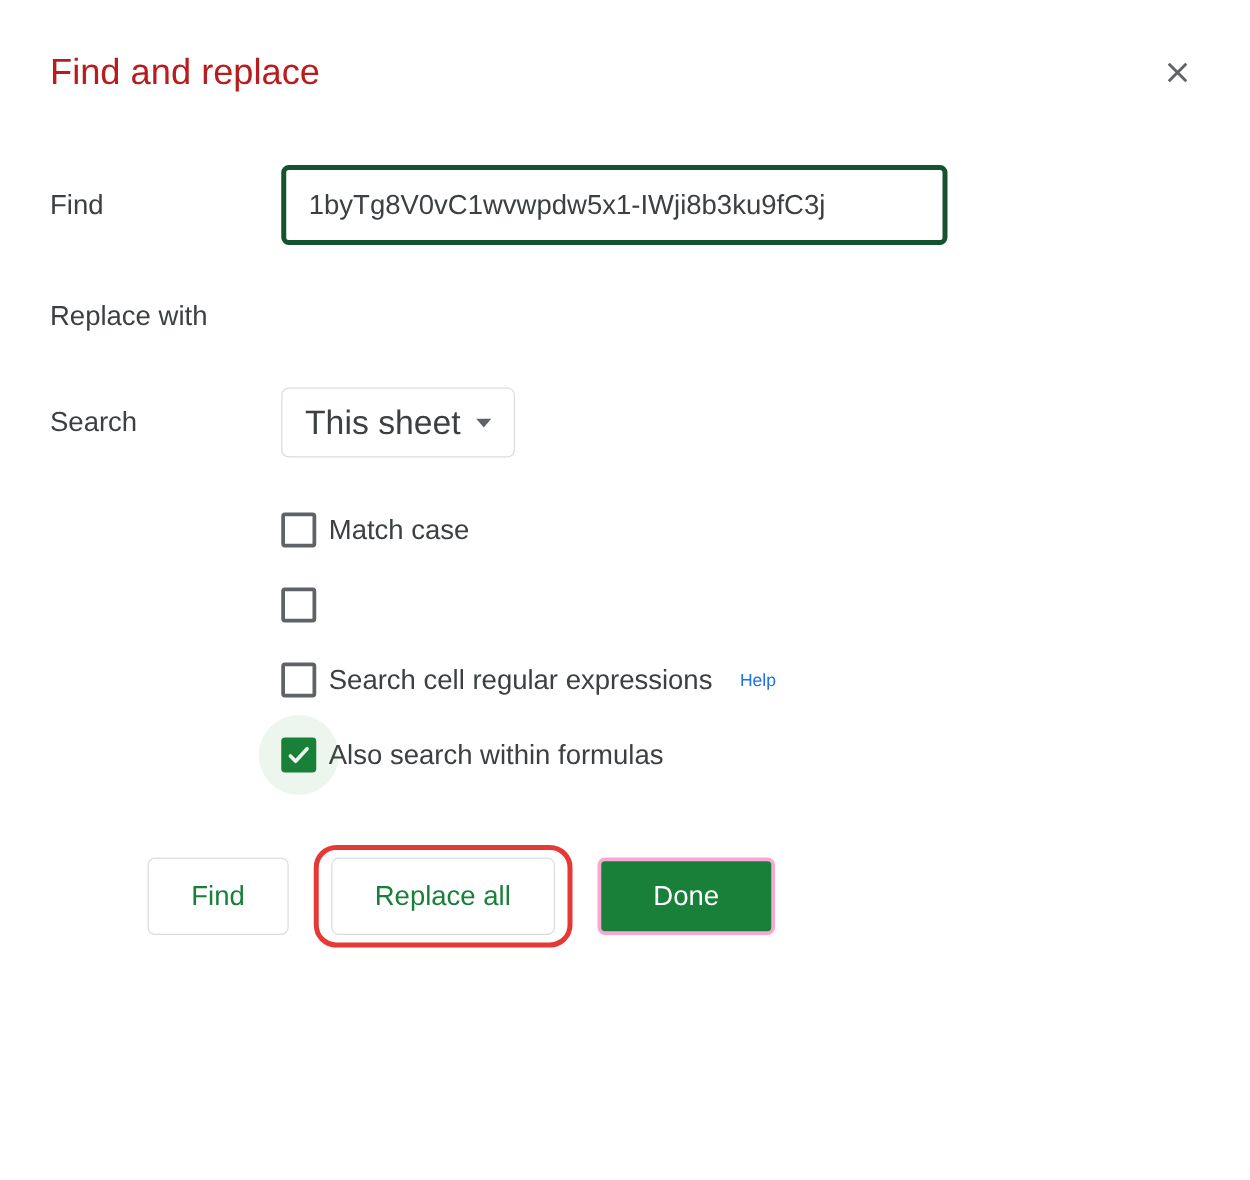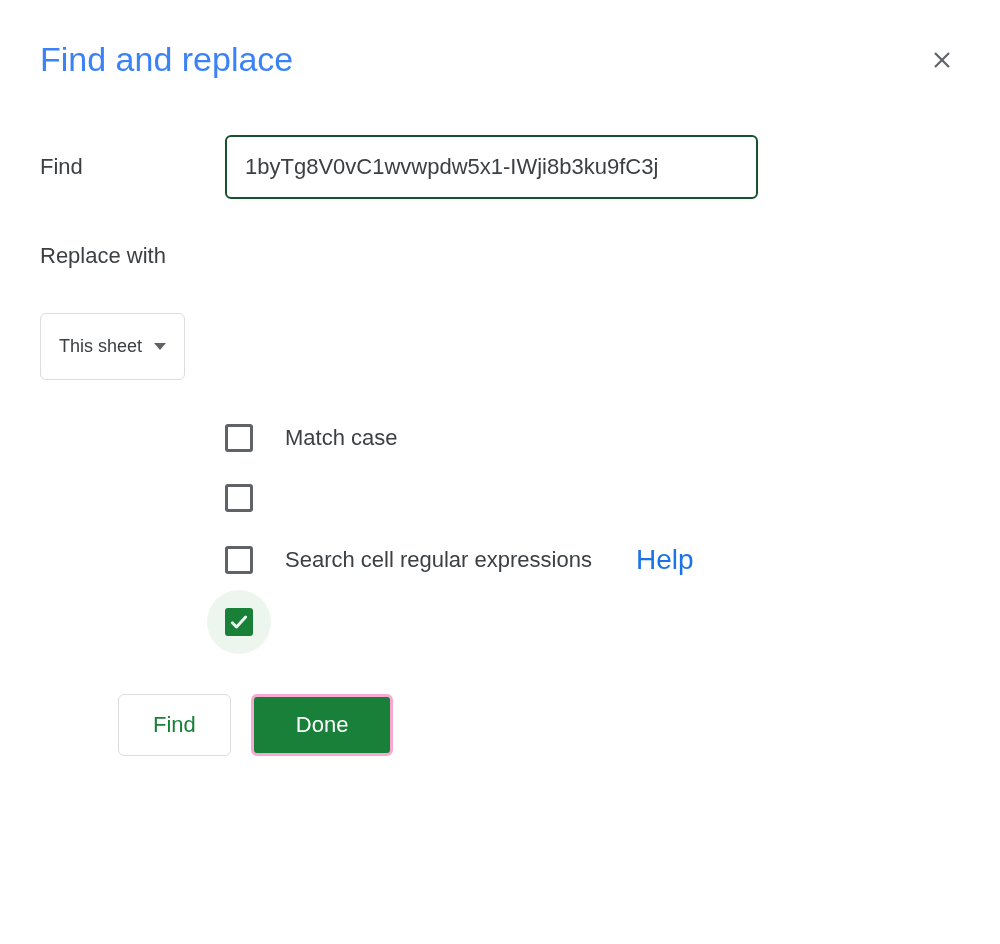"Find and replace" .dialog-title { color: #3b82f6 -> #b91c1c; font-size: 34px -> 29px }
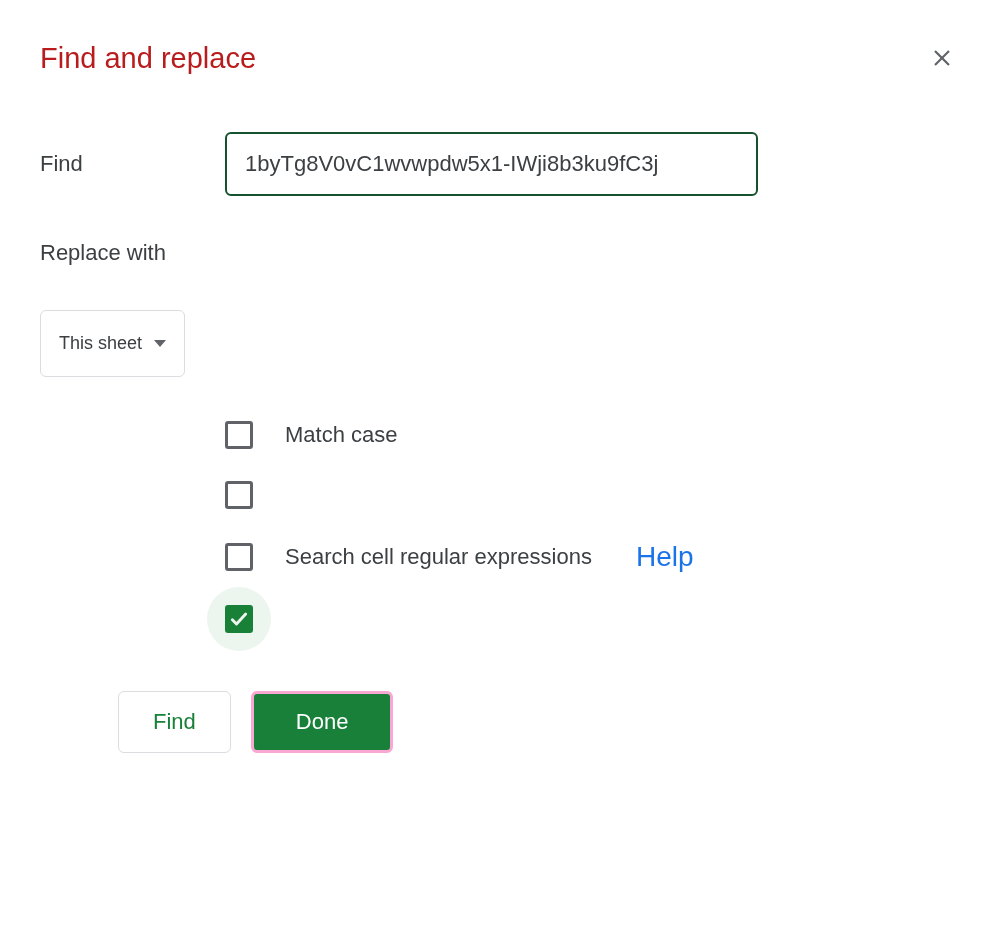"1byTg8V0vC1wvwpdw5x1-IWji8b3ku9fC3j" .text-input { border: 2px solid #14532d -> 4px solid #14532d }
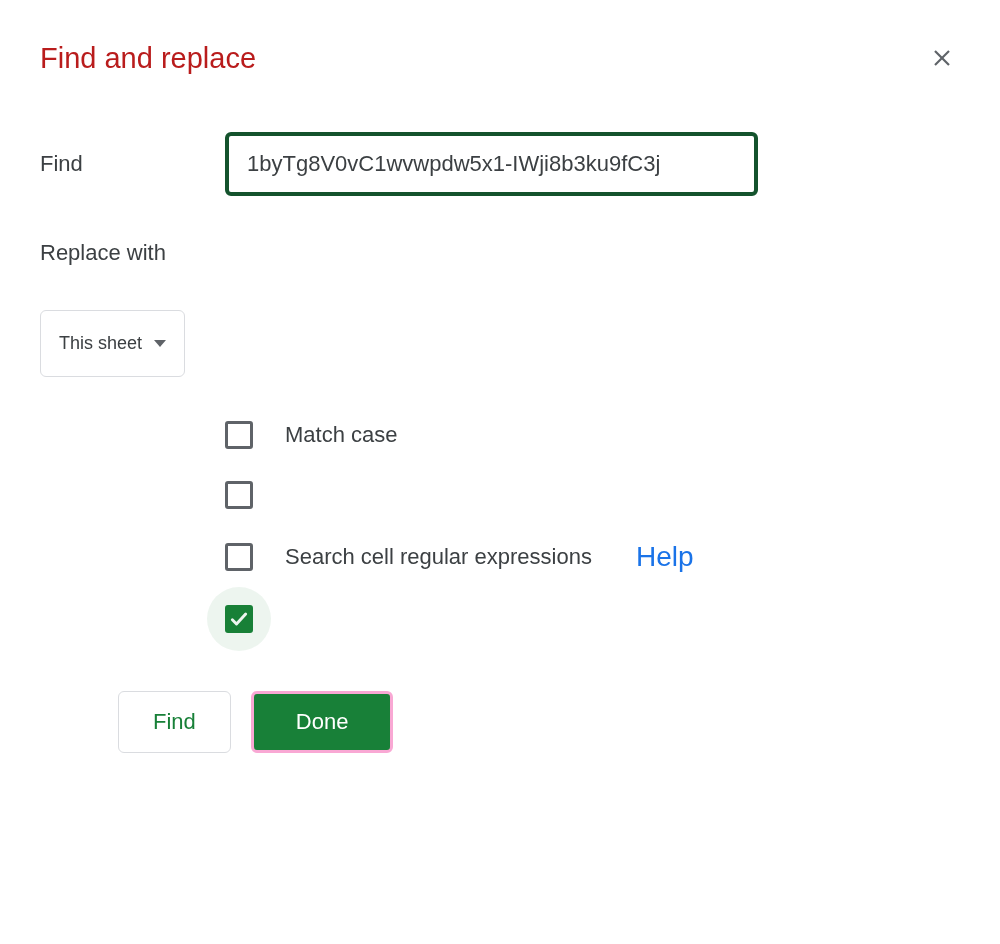"Search" div.form-label { html: none -> <div>Search</div> }
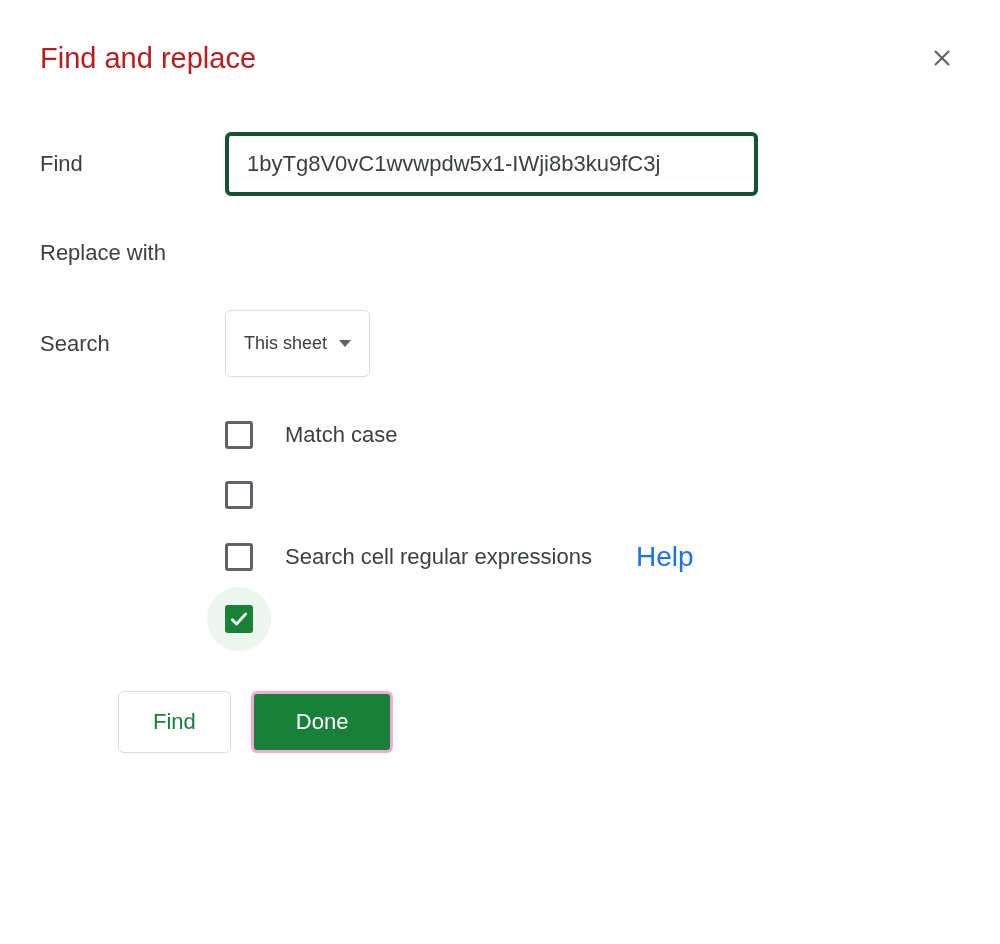"This sheet" .dropdown { font-size: 18px -> 27px; height: 67px -> 56px }
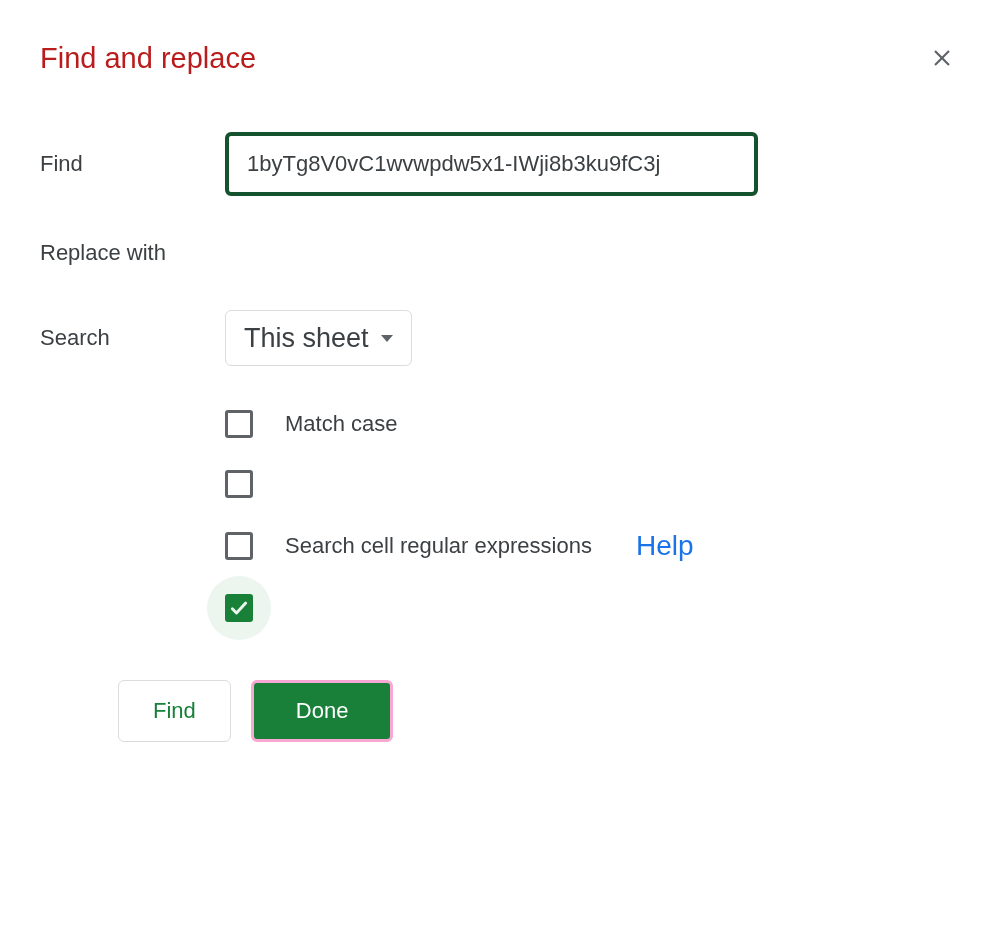"Match case" .check-row { gap: 32px -> 10px }
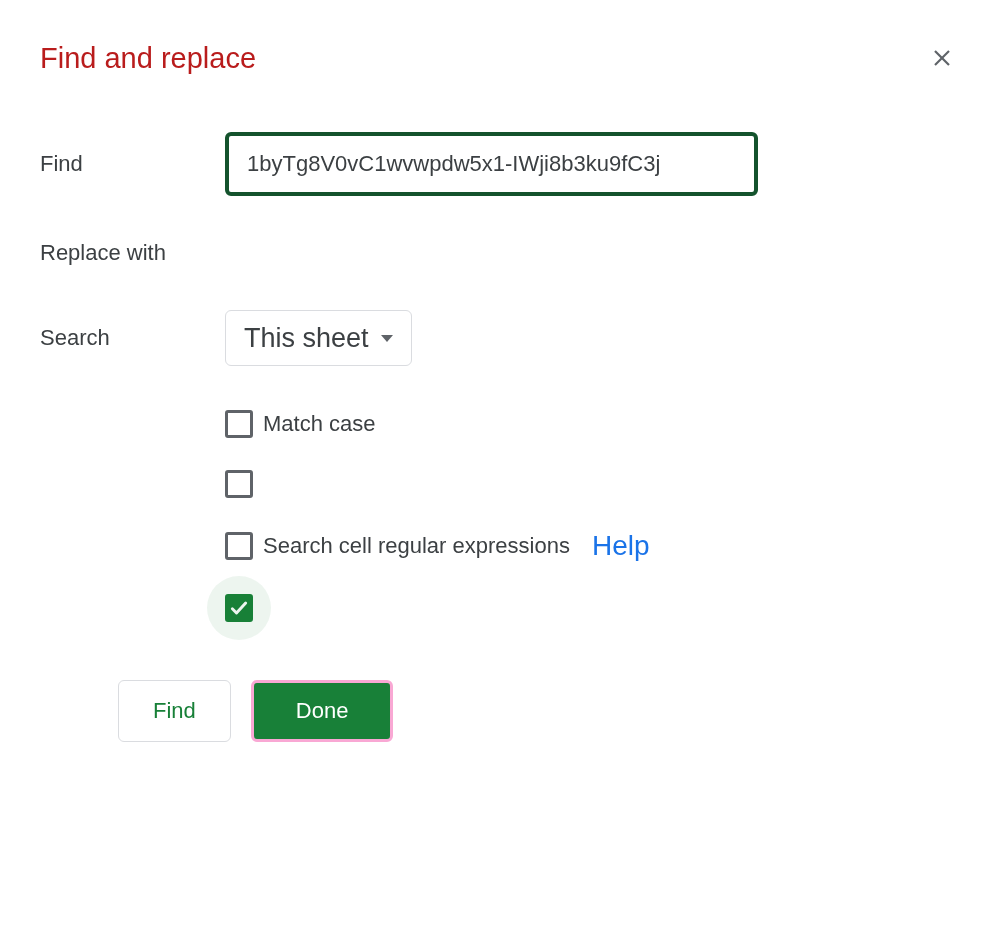"Help" .help-link { font-size: 28px -> 14px }
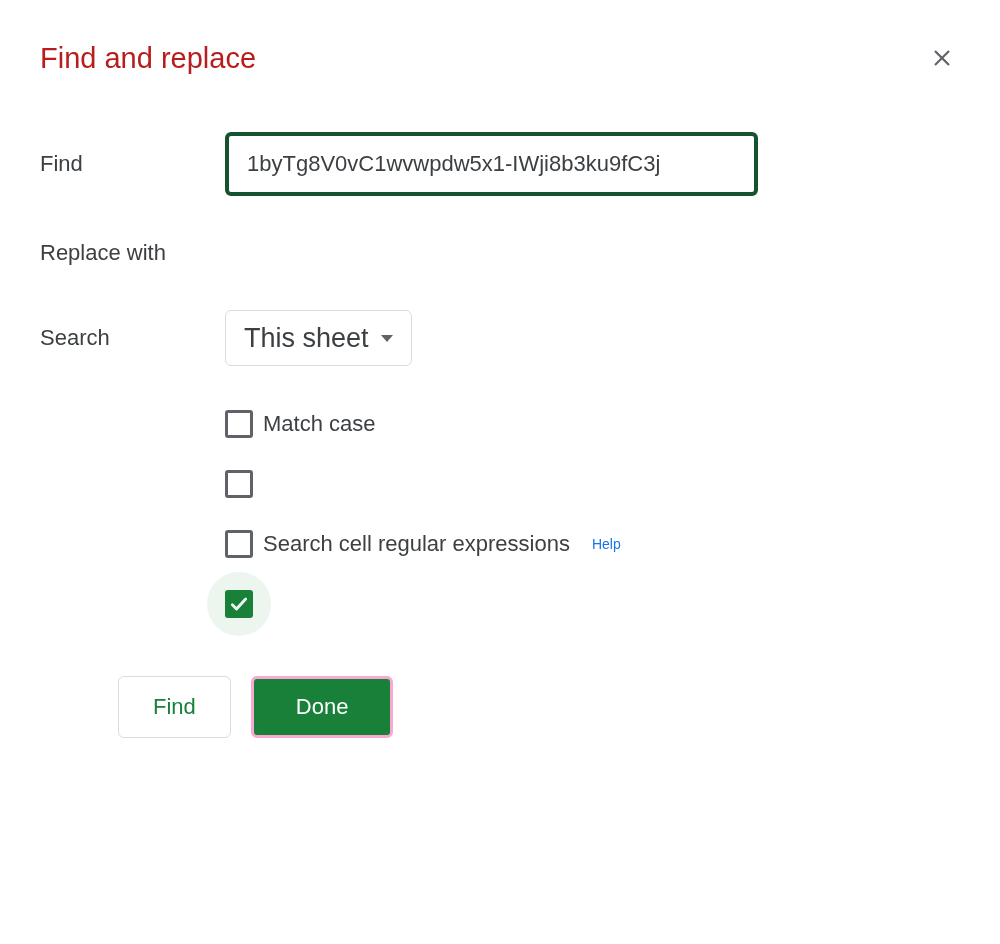"Also search within formulas" span.check-label { html: none -> <span>Also search within formulas</span> }
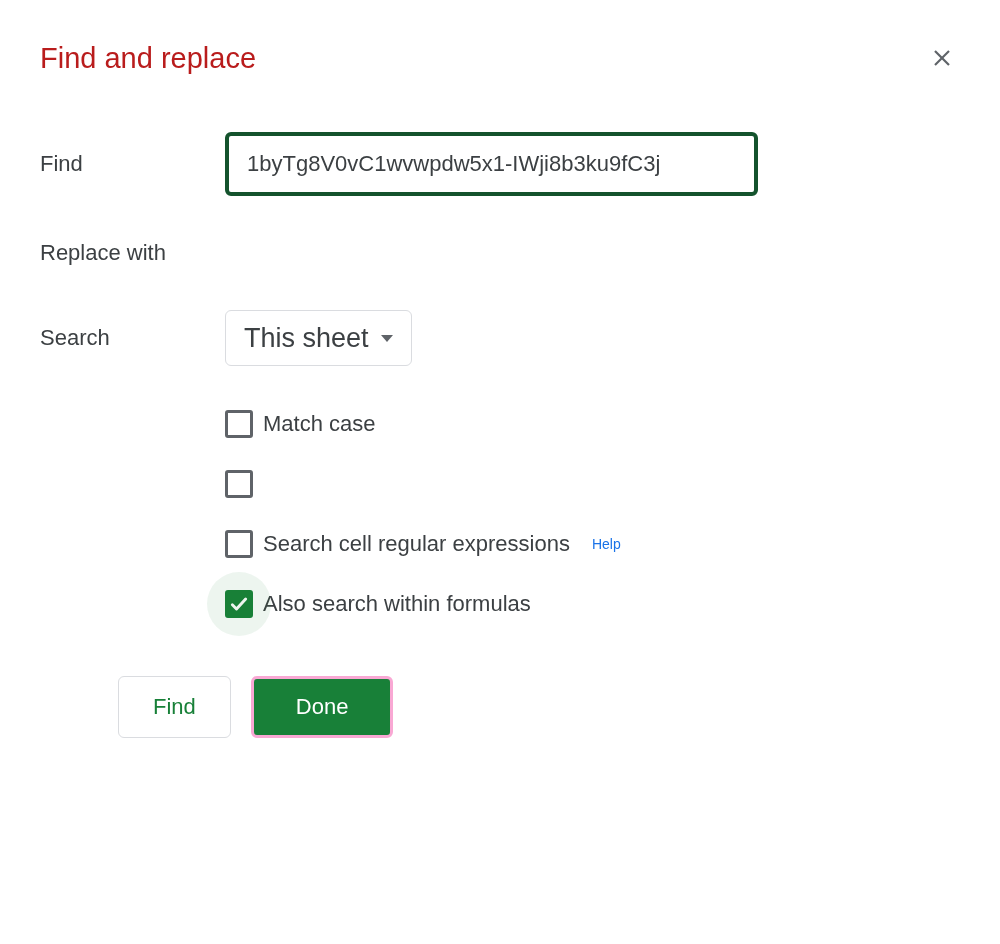"Replace all" span.highlight-box { html: none -> <span> <button>Replace all</button> </span> }
